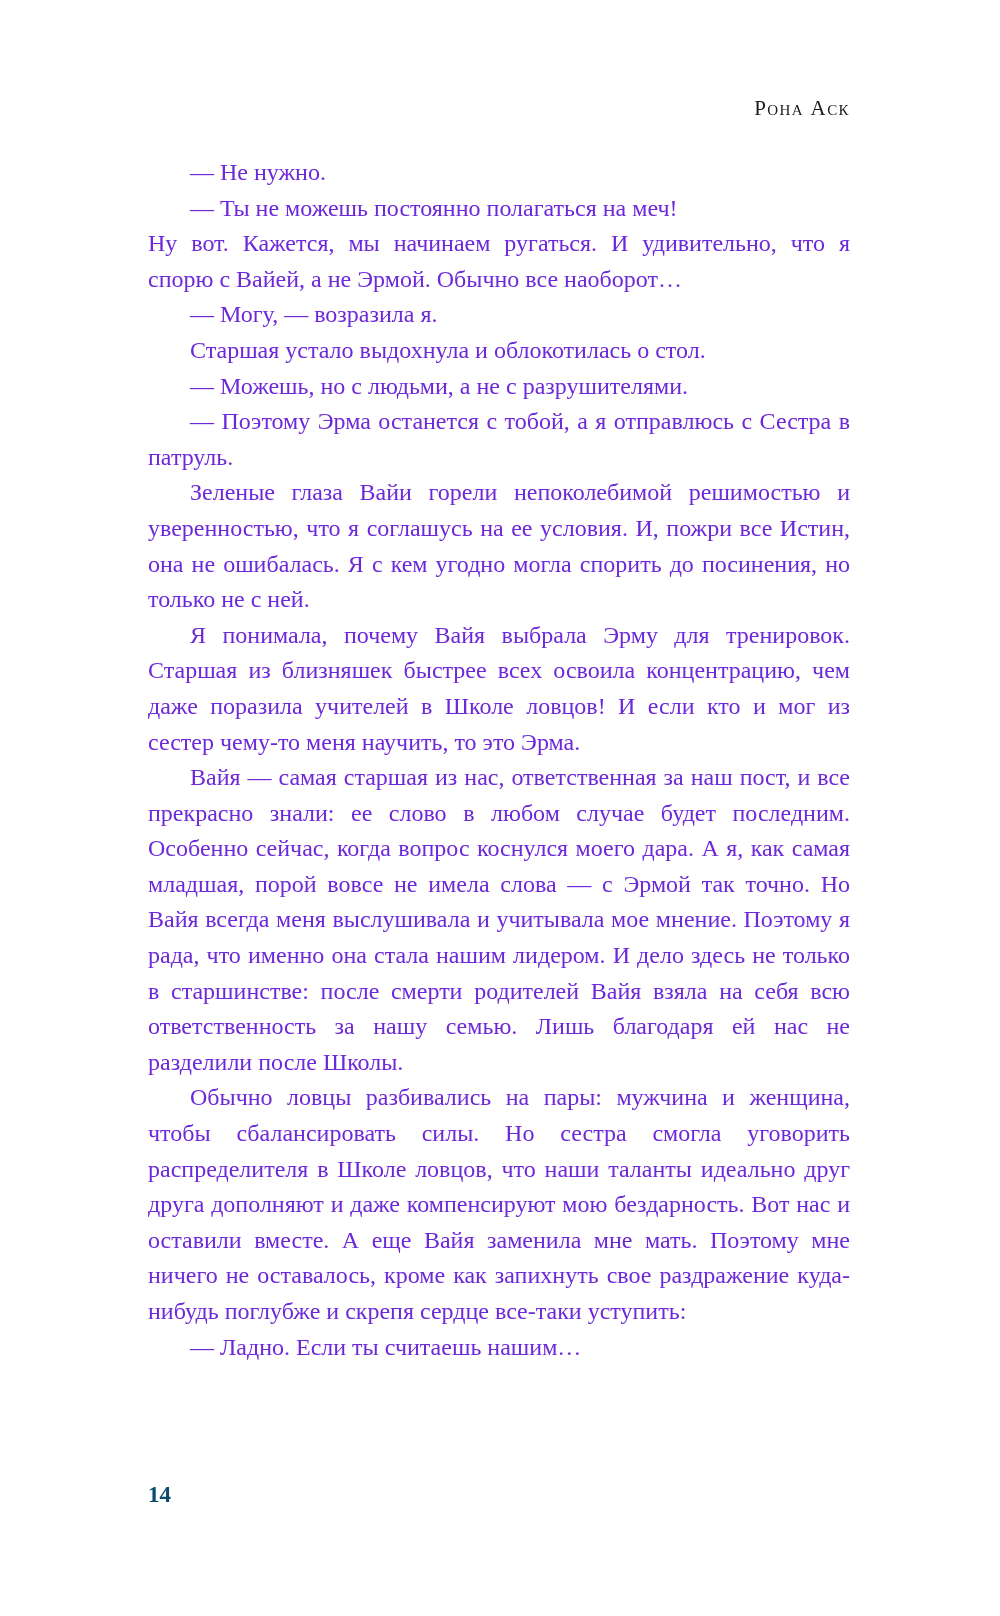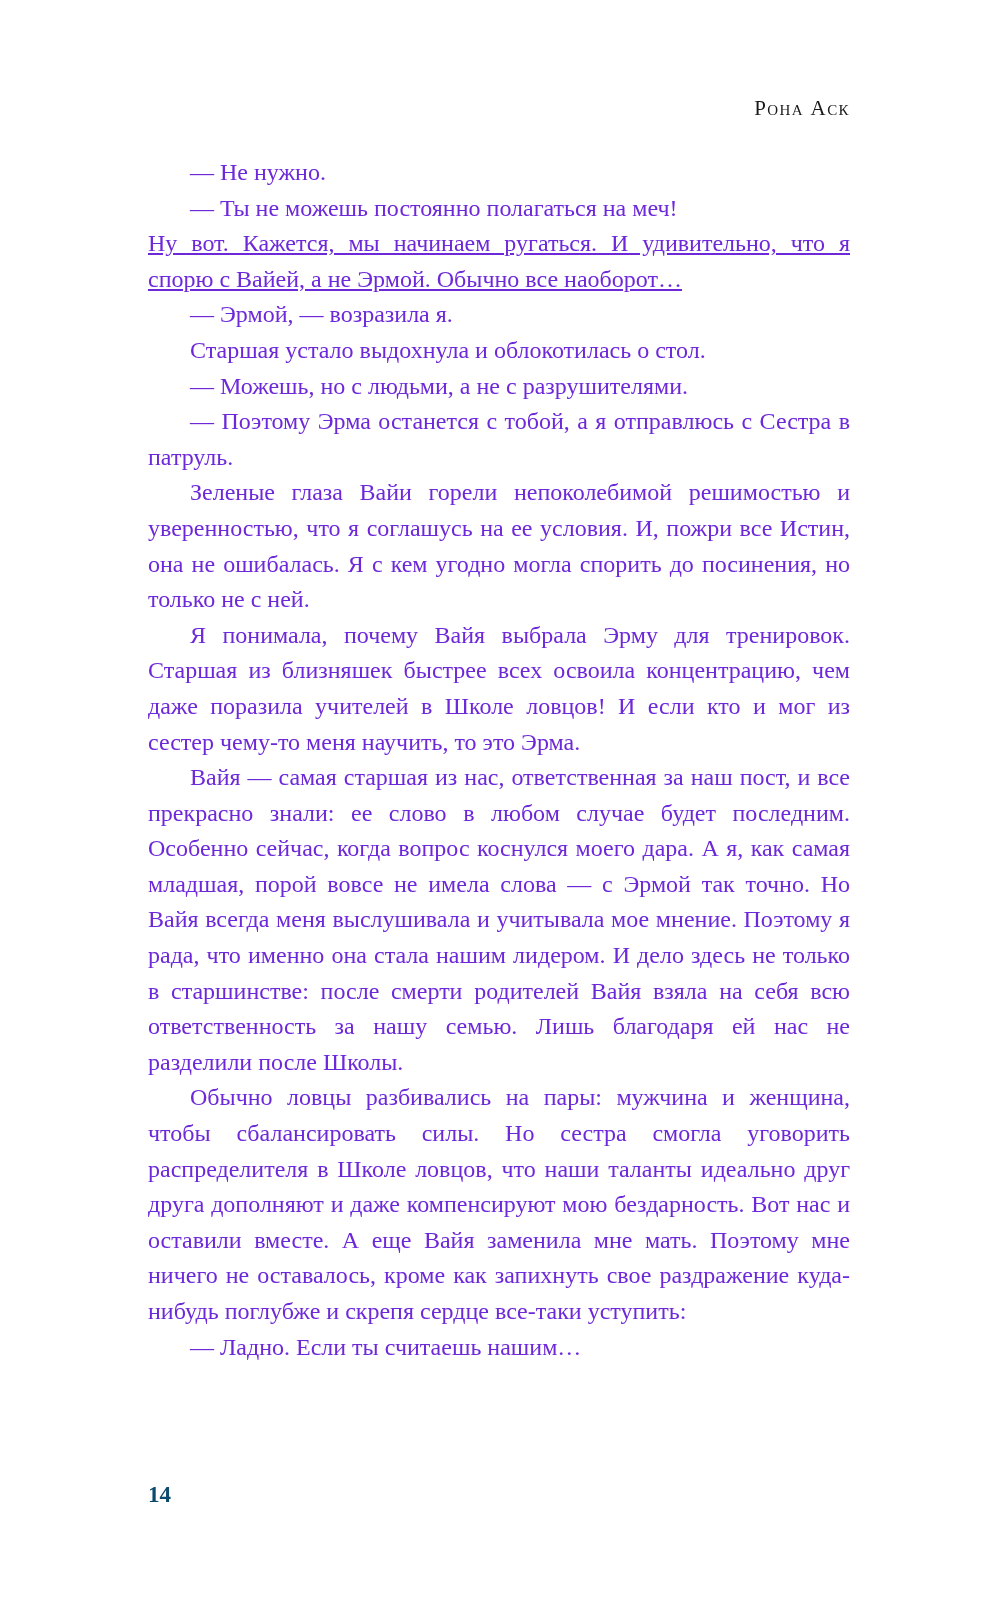"Ну вот. Кажется, мы начинаем" .body-text p.noindent { text-decoration: underline -> none }
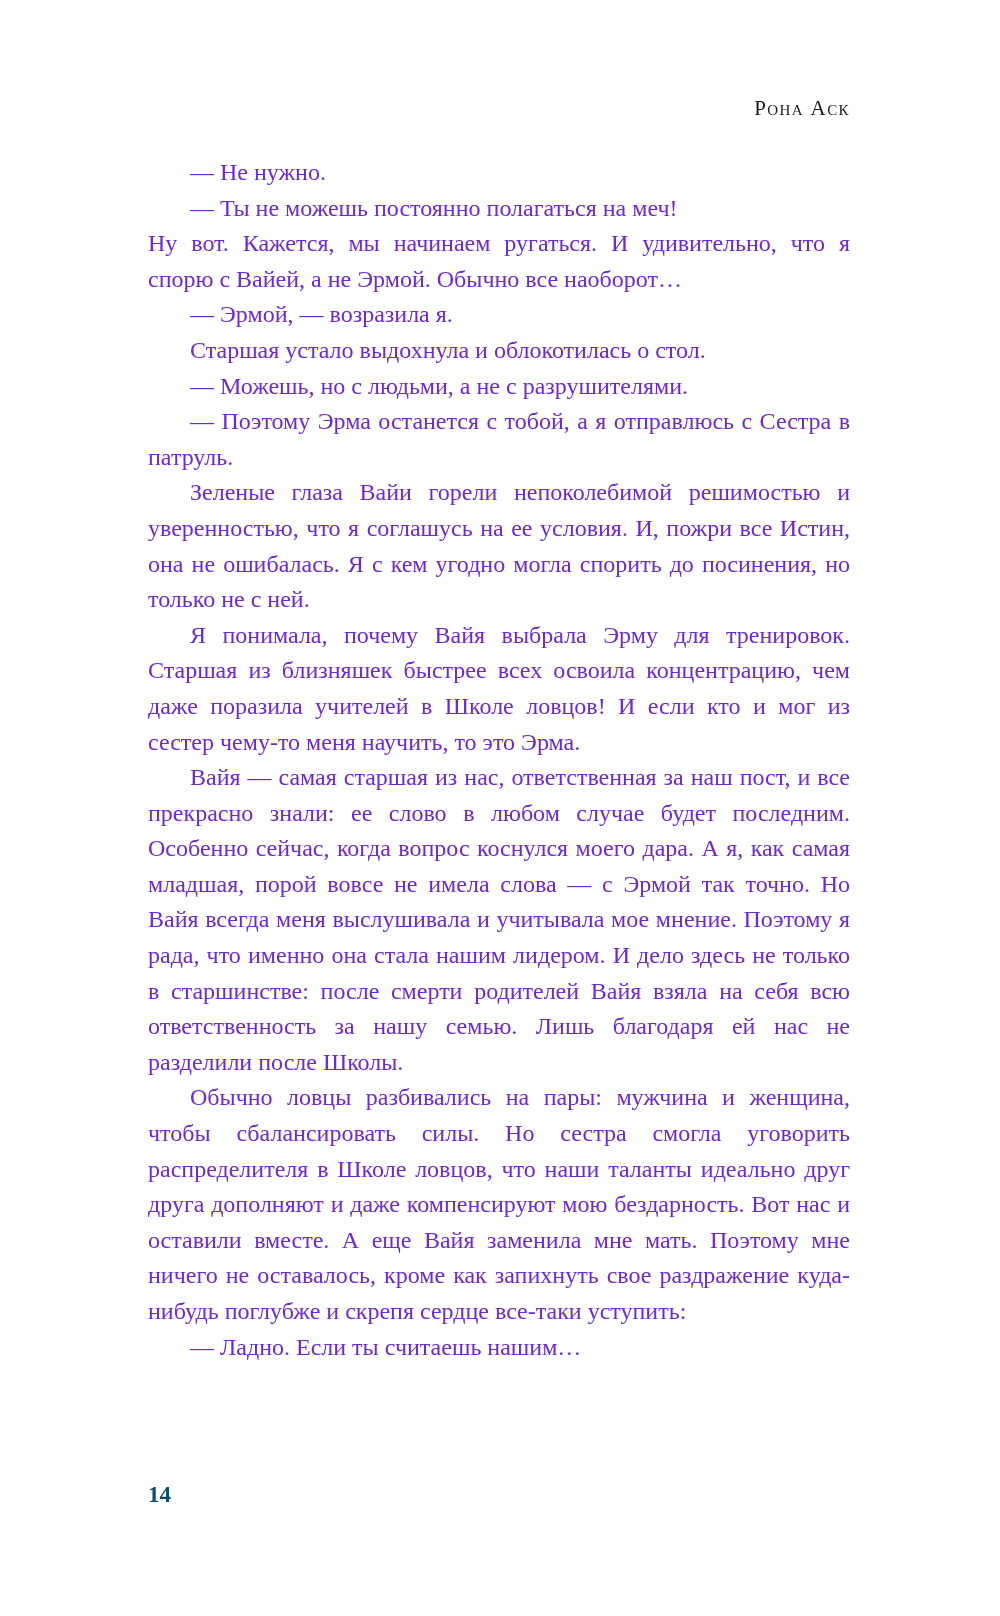"— Эрмой, — возразила я." p { text: Эрмой -> Могу }
